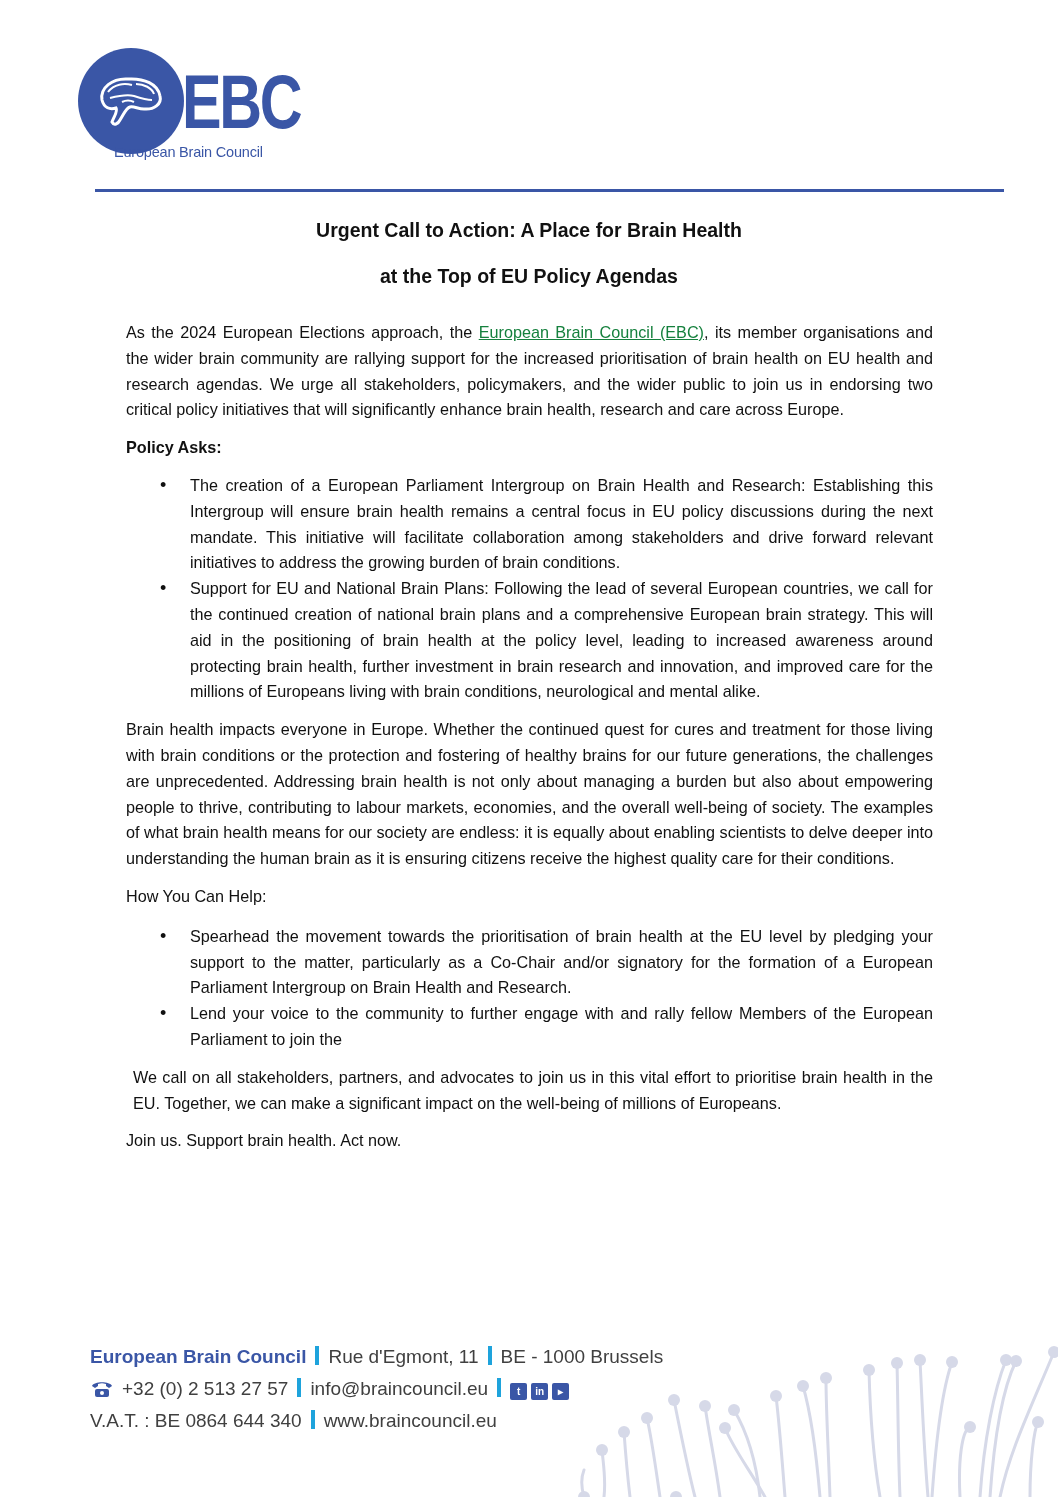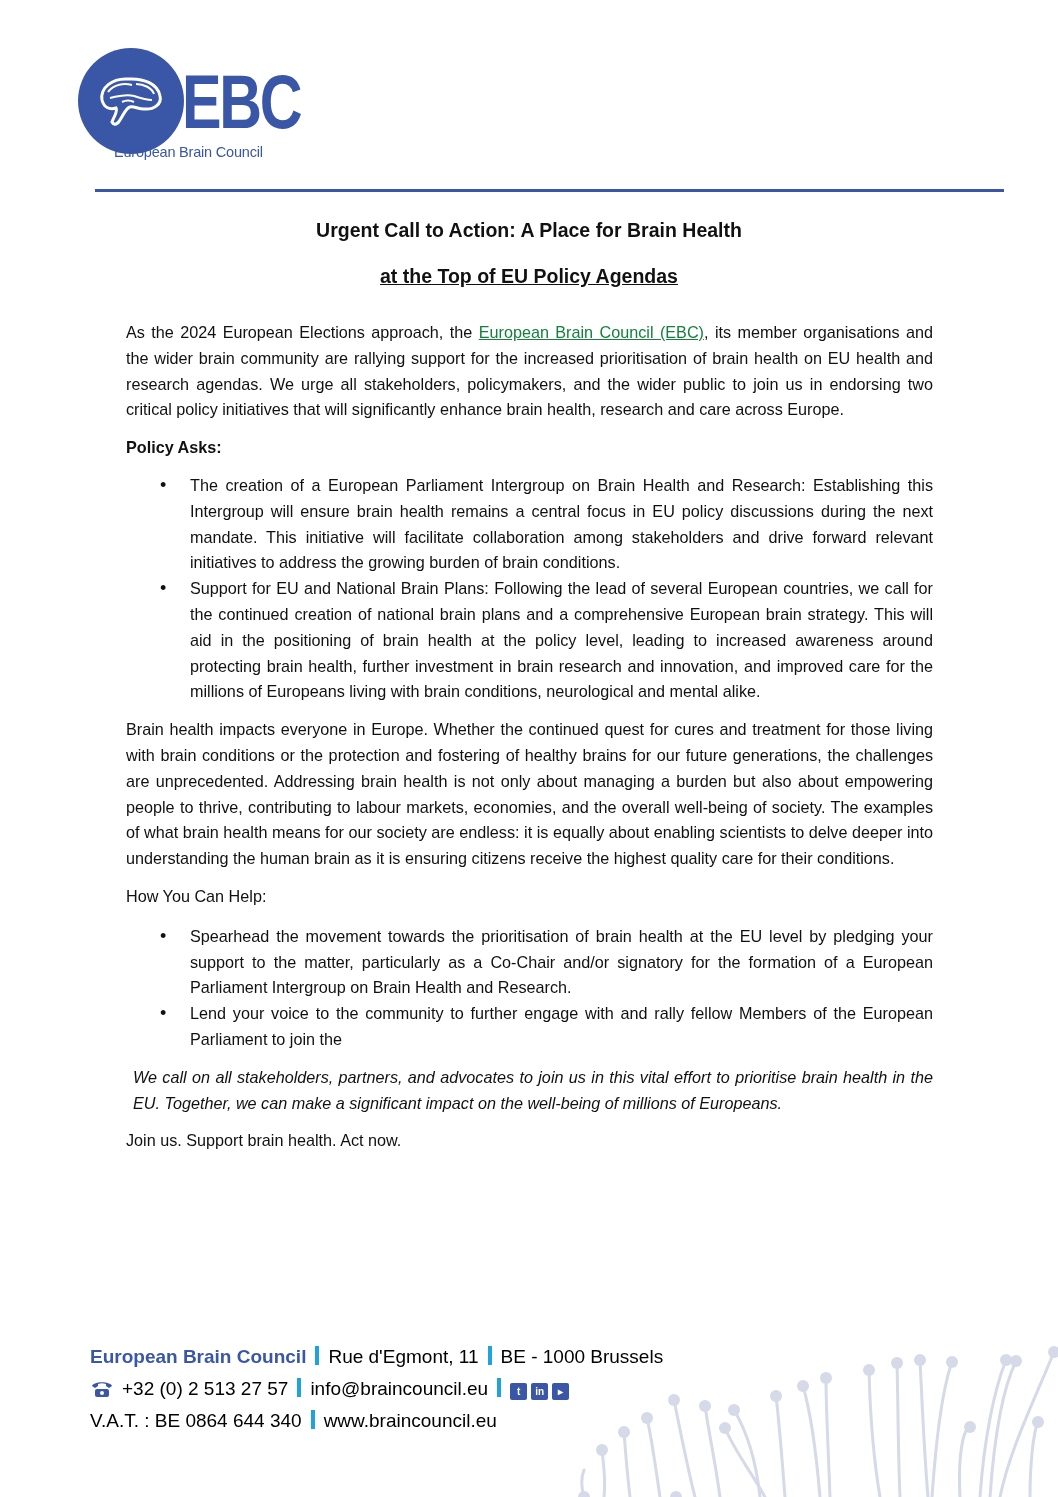"at the Top of EU" .title-2 { text-decoration: underline -> none }
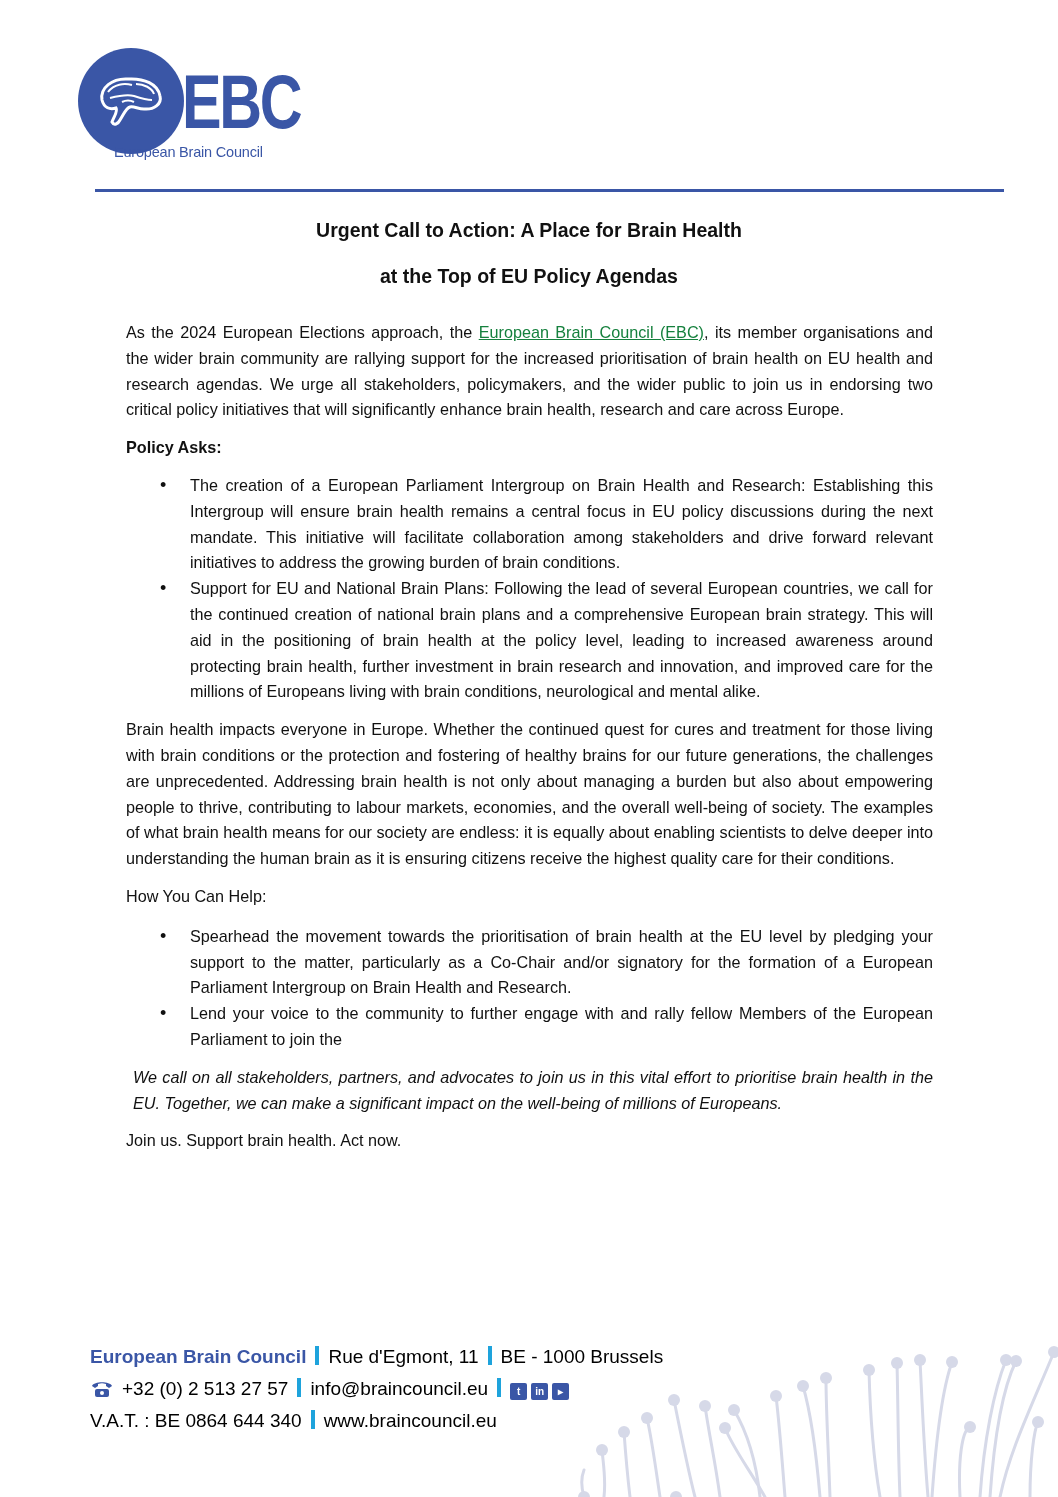"We call on all stakeholders," .indent-p { font-style: italic -> none }
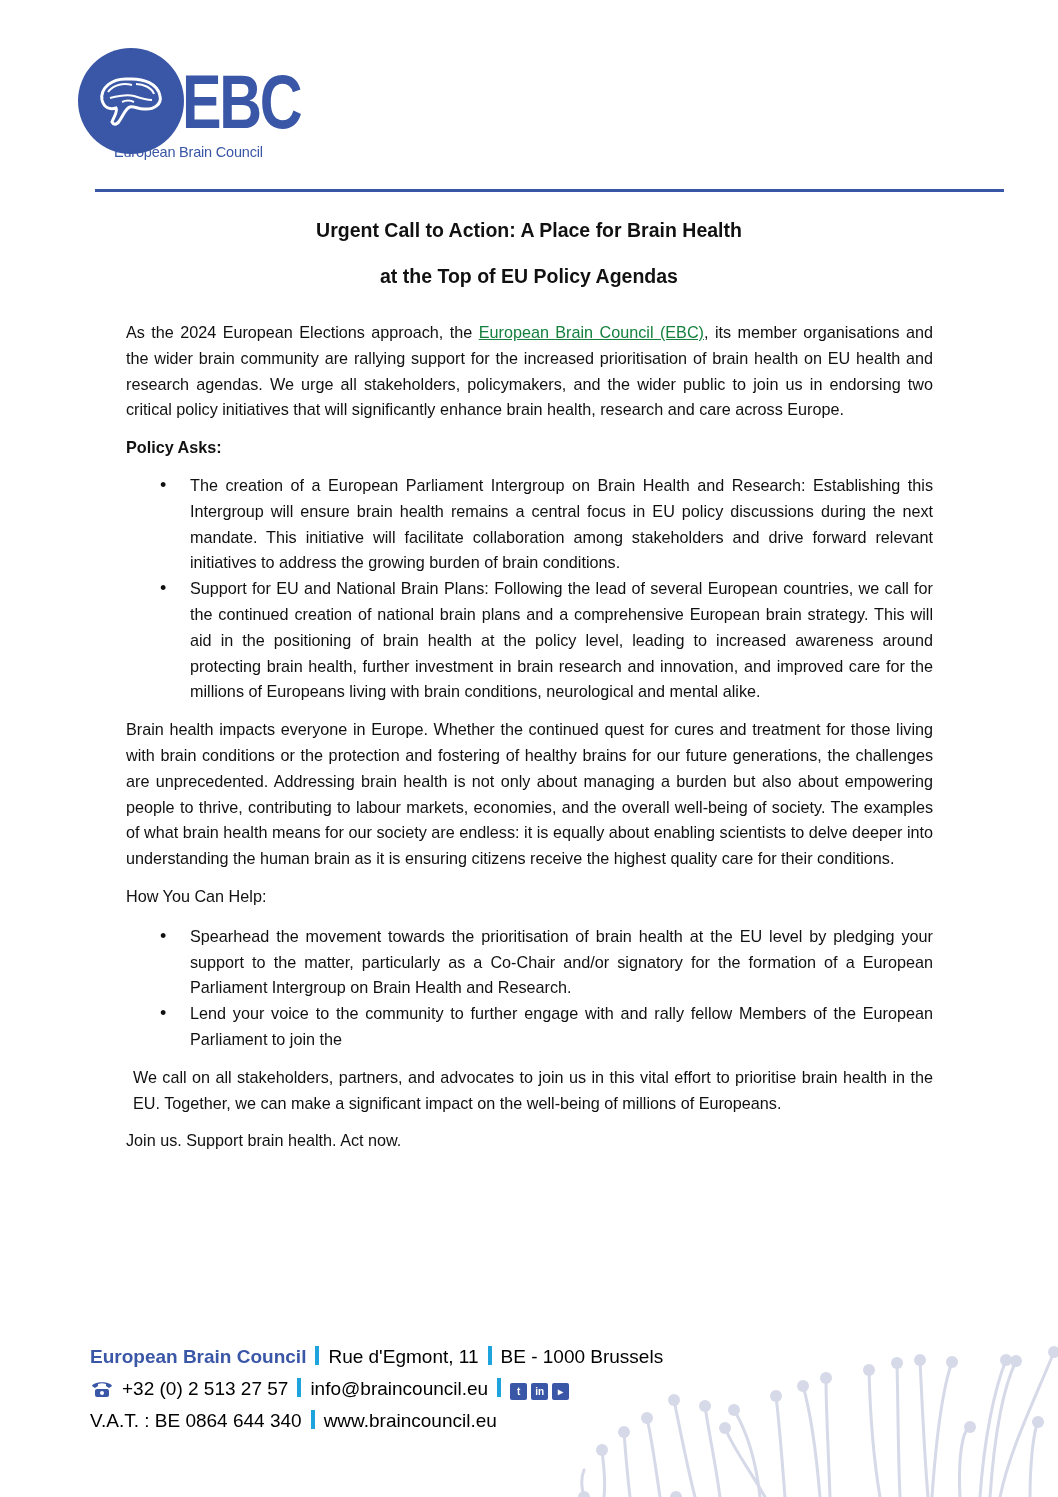"Rue d'Egmont, 11" .footer .light { color: #000000 -> #404040 }
